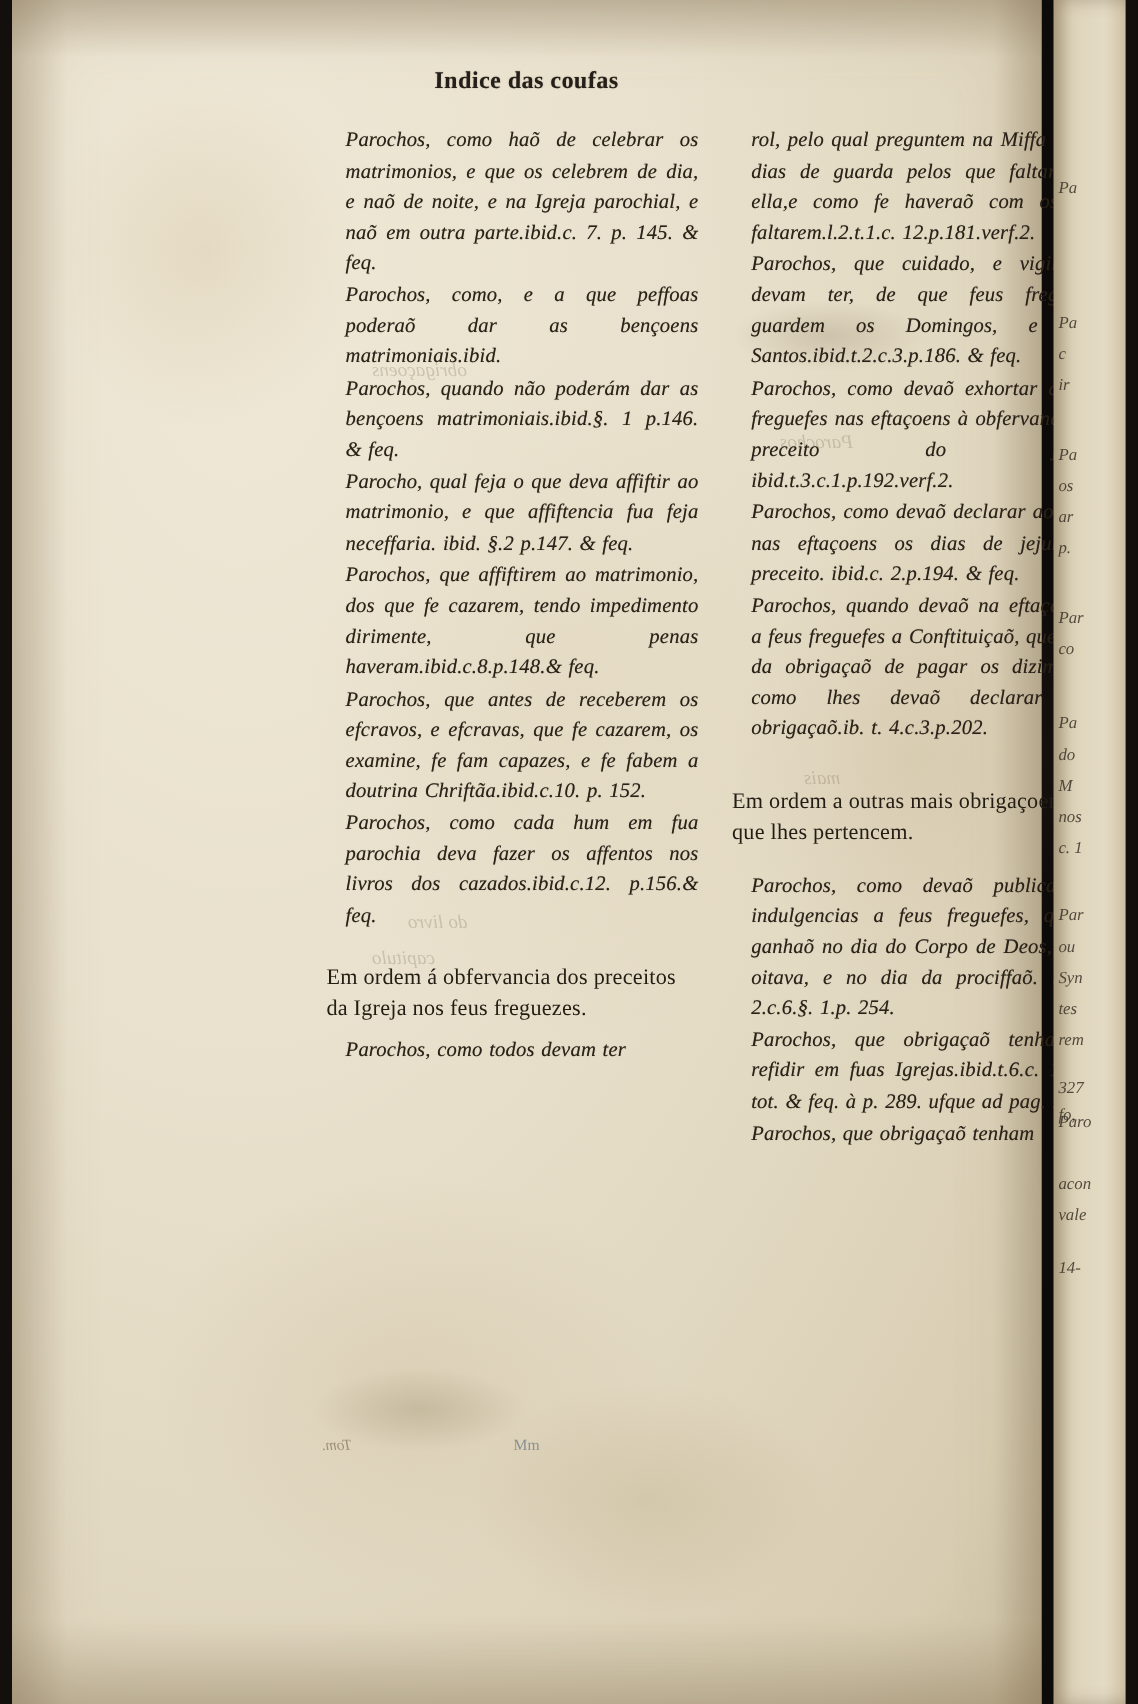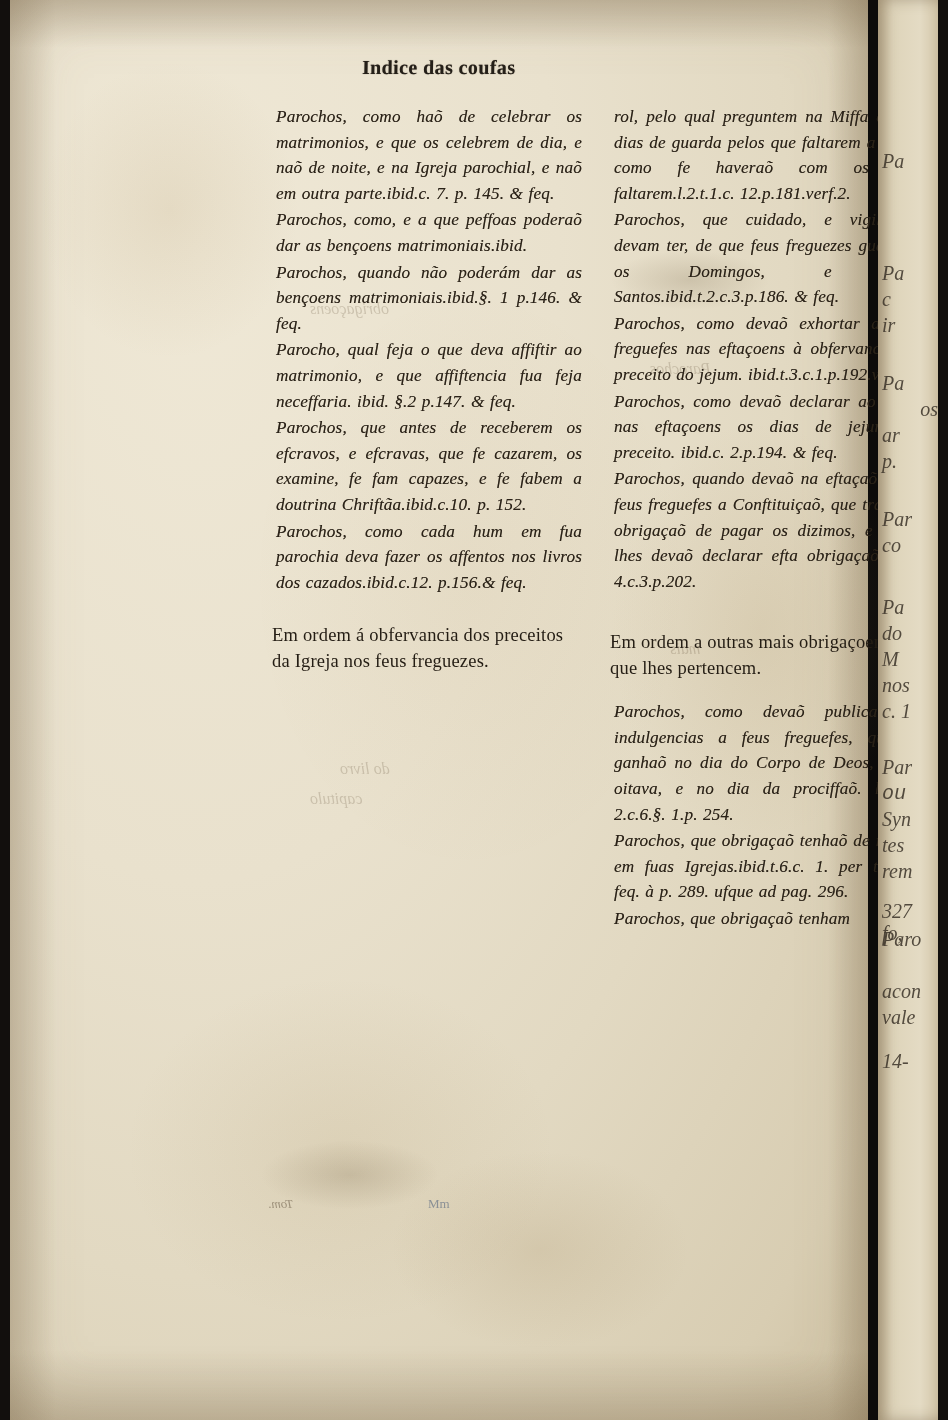"Parochos, como haõ de celebrar" .entry { margin: 0 0 1px 4px -> 0 0 1px 16px }
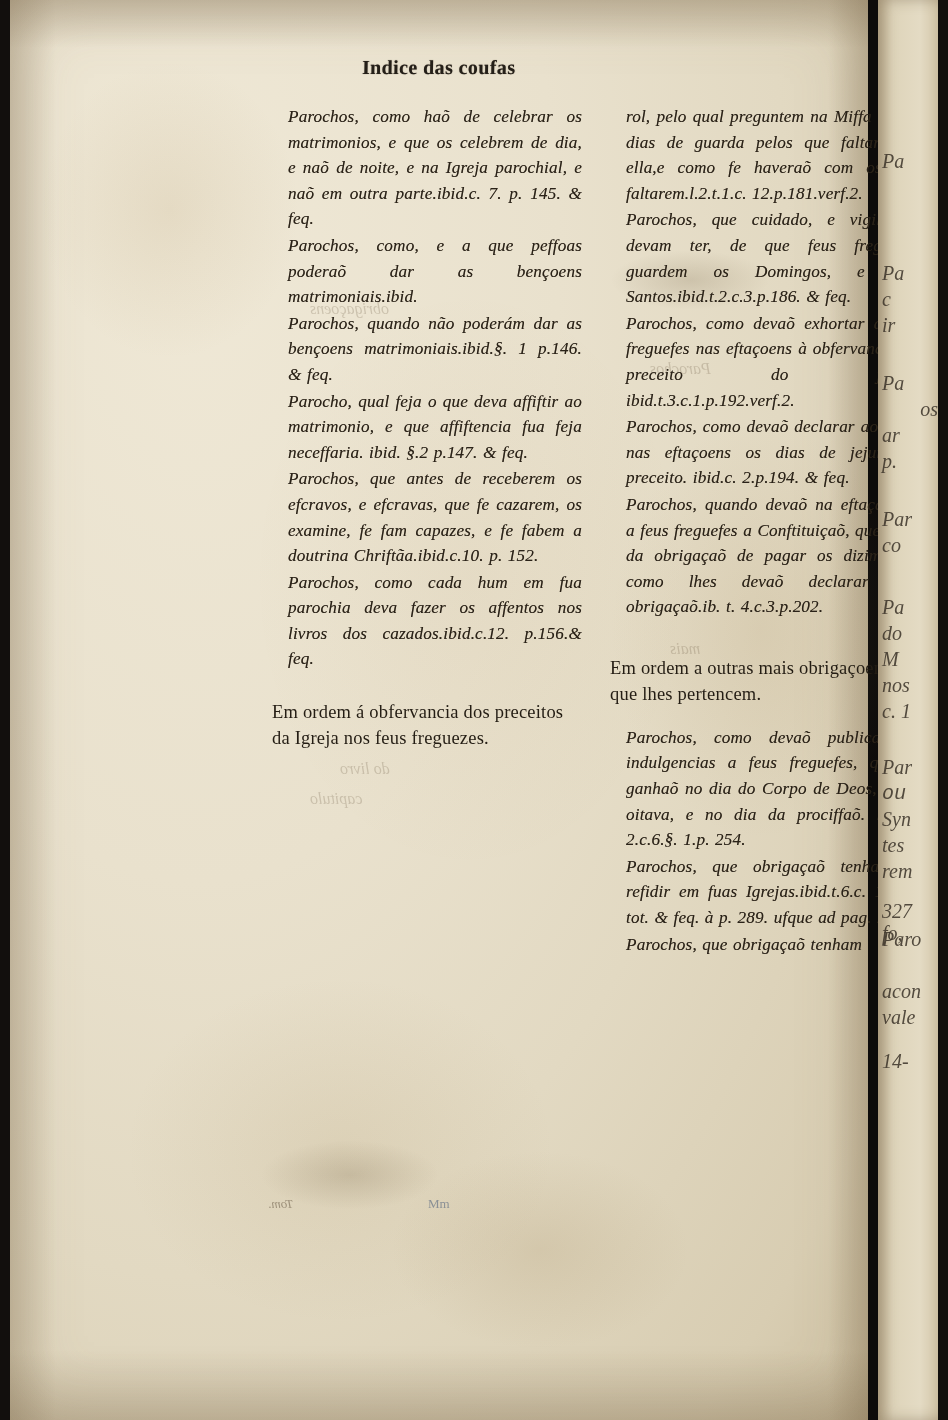"Pa" .leaf-next .frag { font-size: 20px -> 14px }
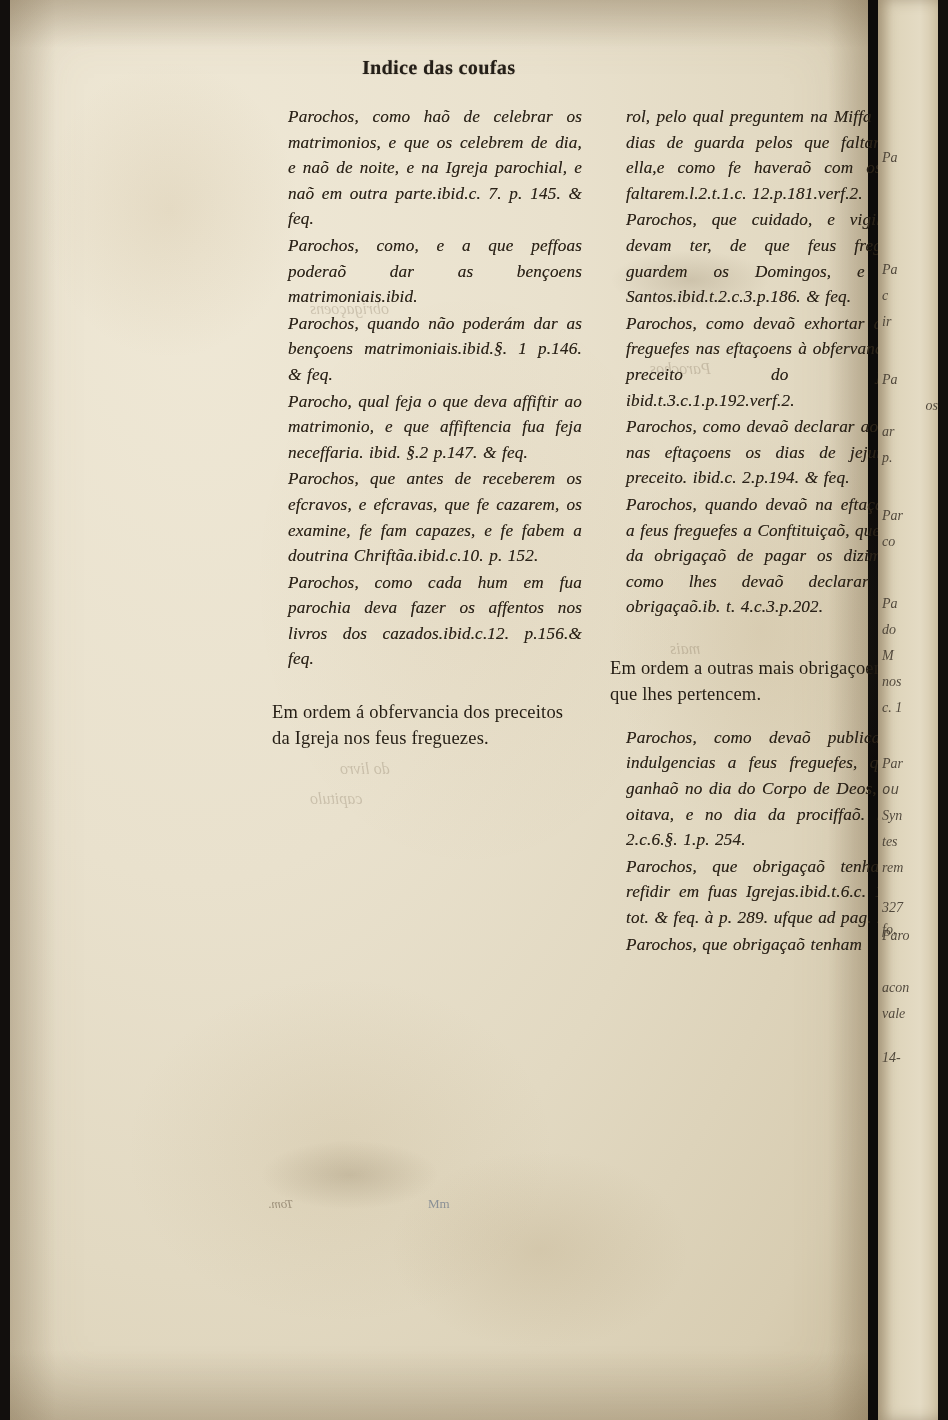"os" div.frag { text-align: right -> none }
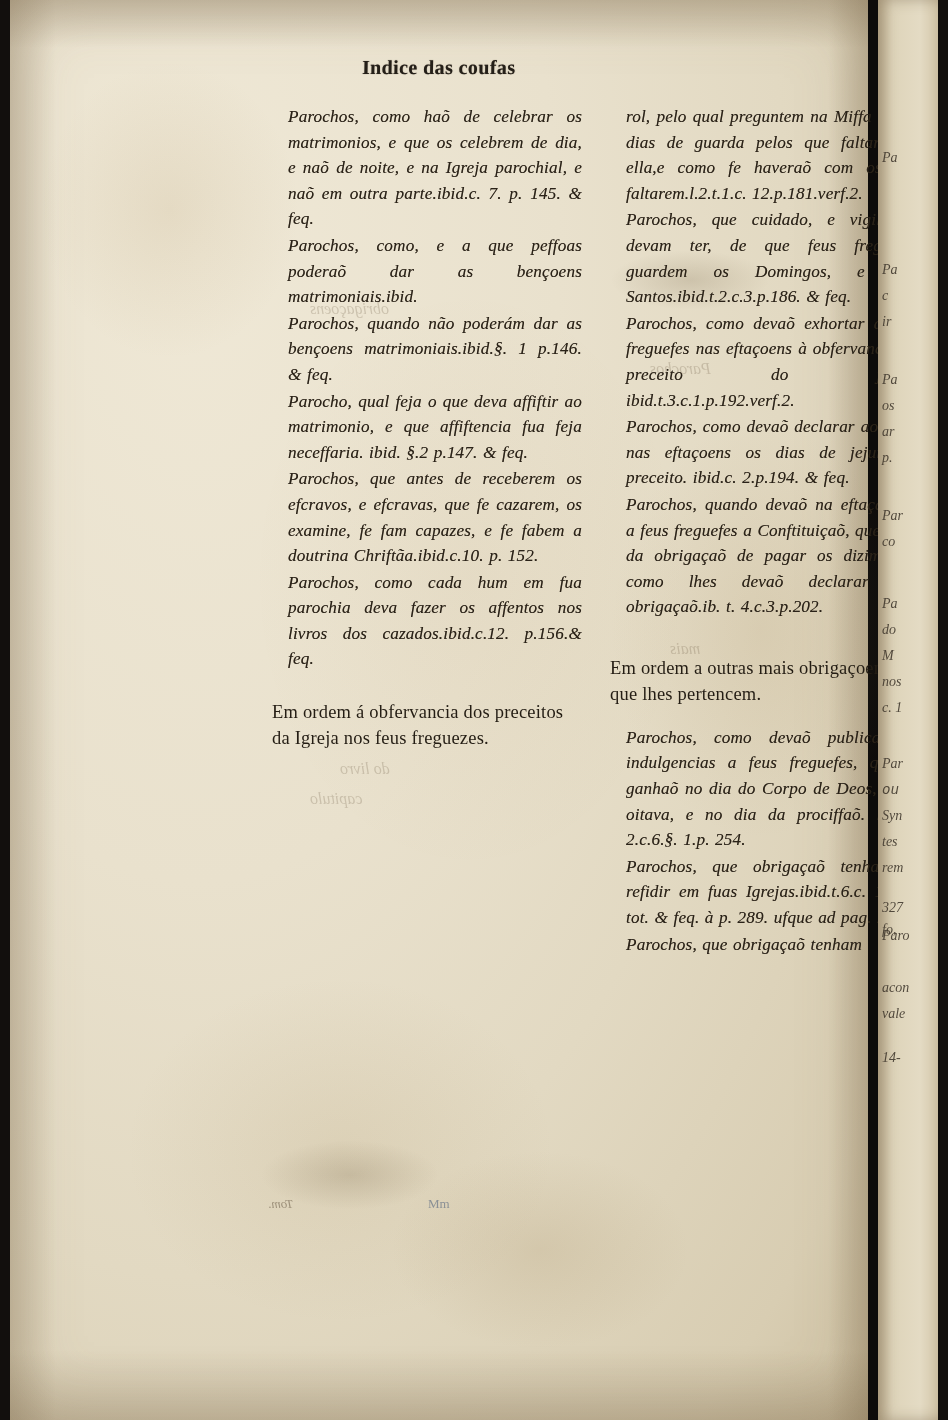"Parochos, que affiftirem ao matrimonio," p.entry { html: none -> <p>Parochos, que affiftirem ao matrimonio, dos que fe cazarem, tendo impedimento dirimente, que penas haveram.ibid.c.8.p.148.&amp; feq.</p> }
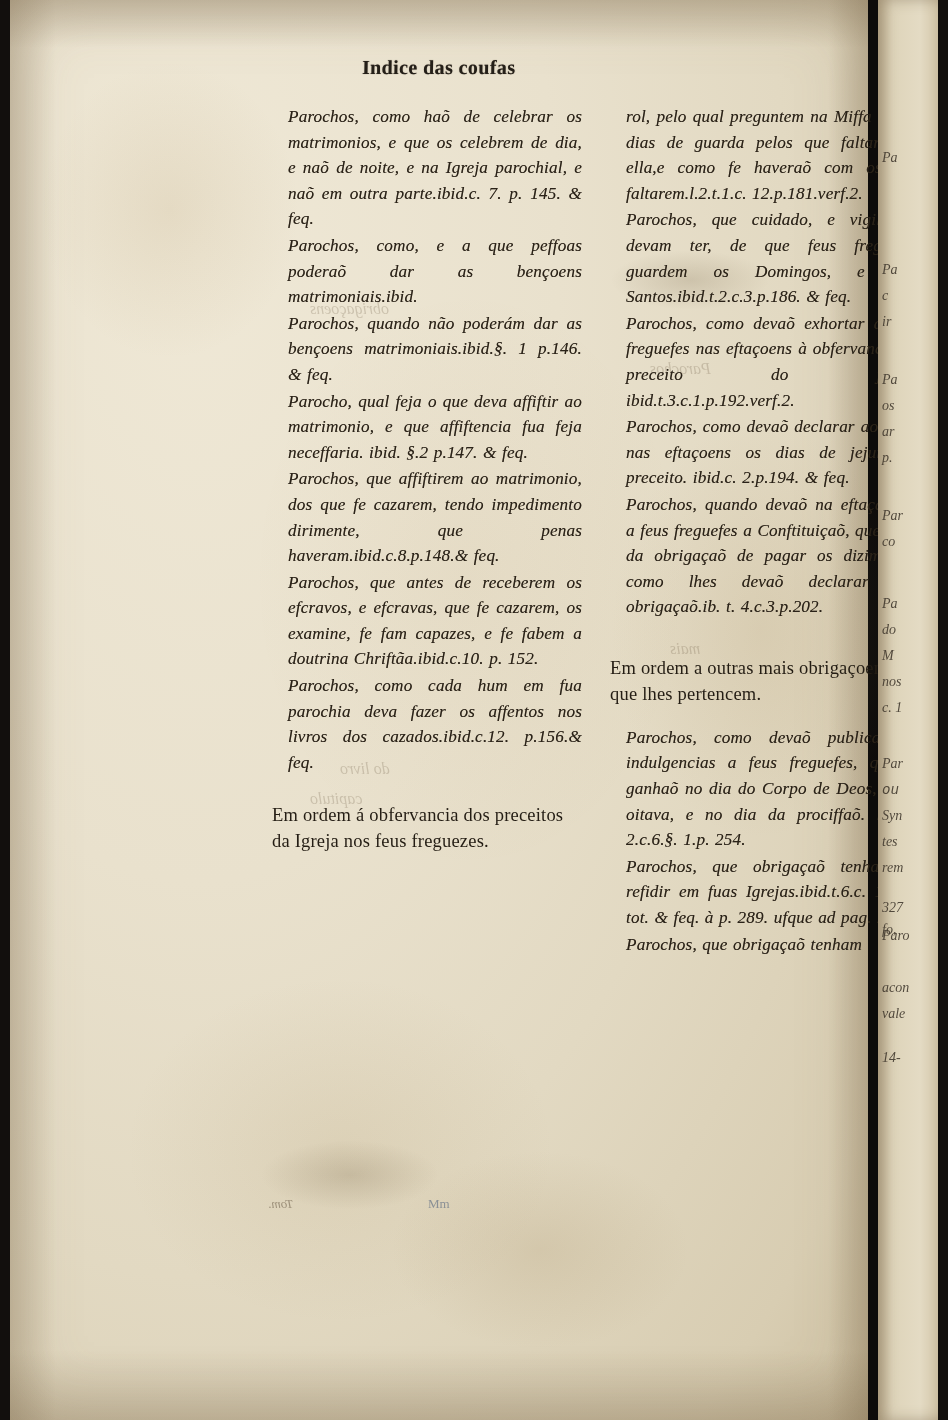"ou" div.frag { font-family: Liberation Mono, monospace -> none }
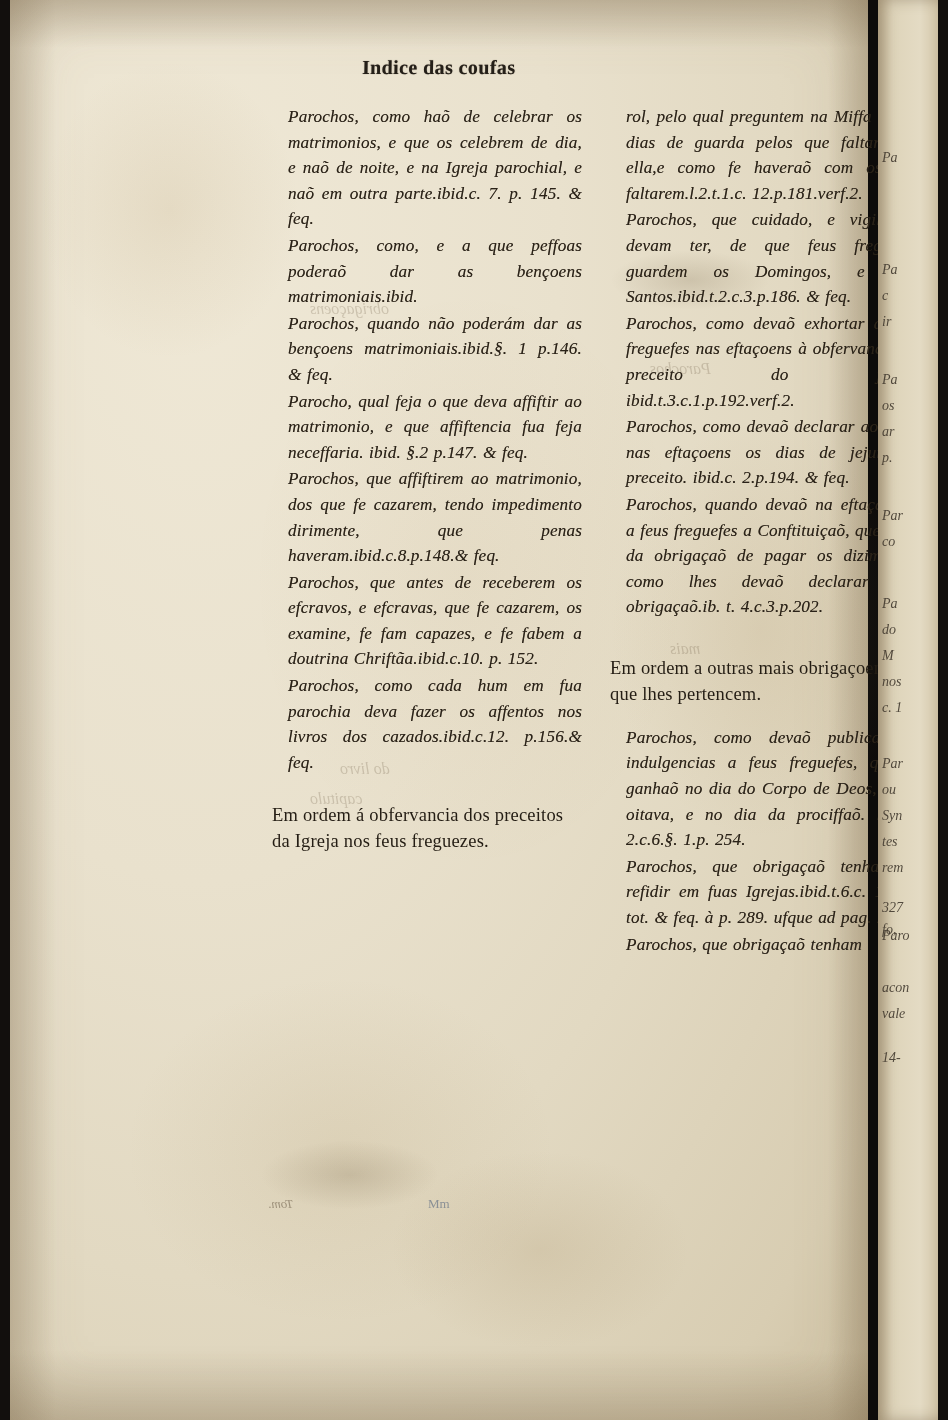"Parochos, como todos devam ter" p.entry { html: none -> <p>Parochos, como todos devam ter</p> }
